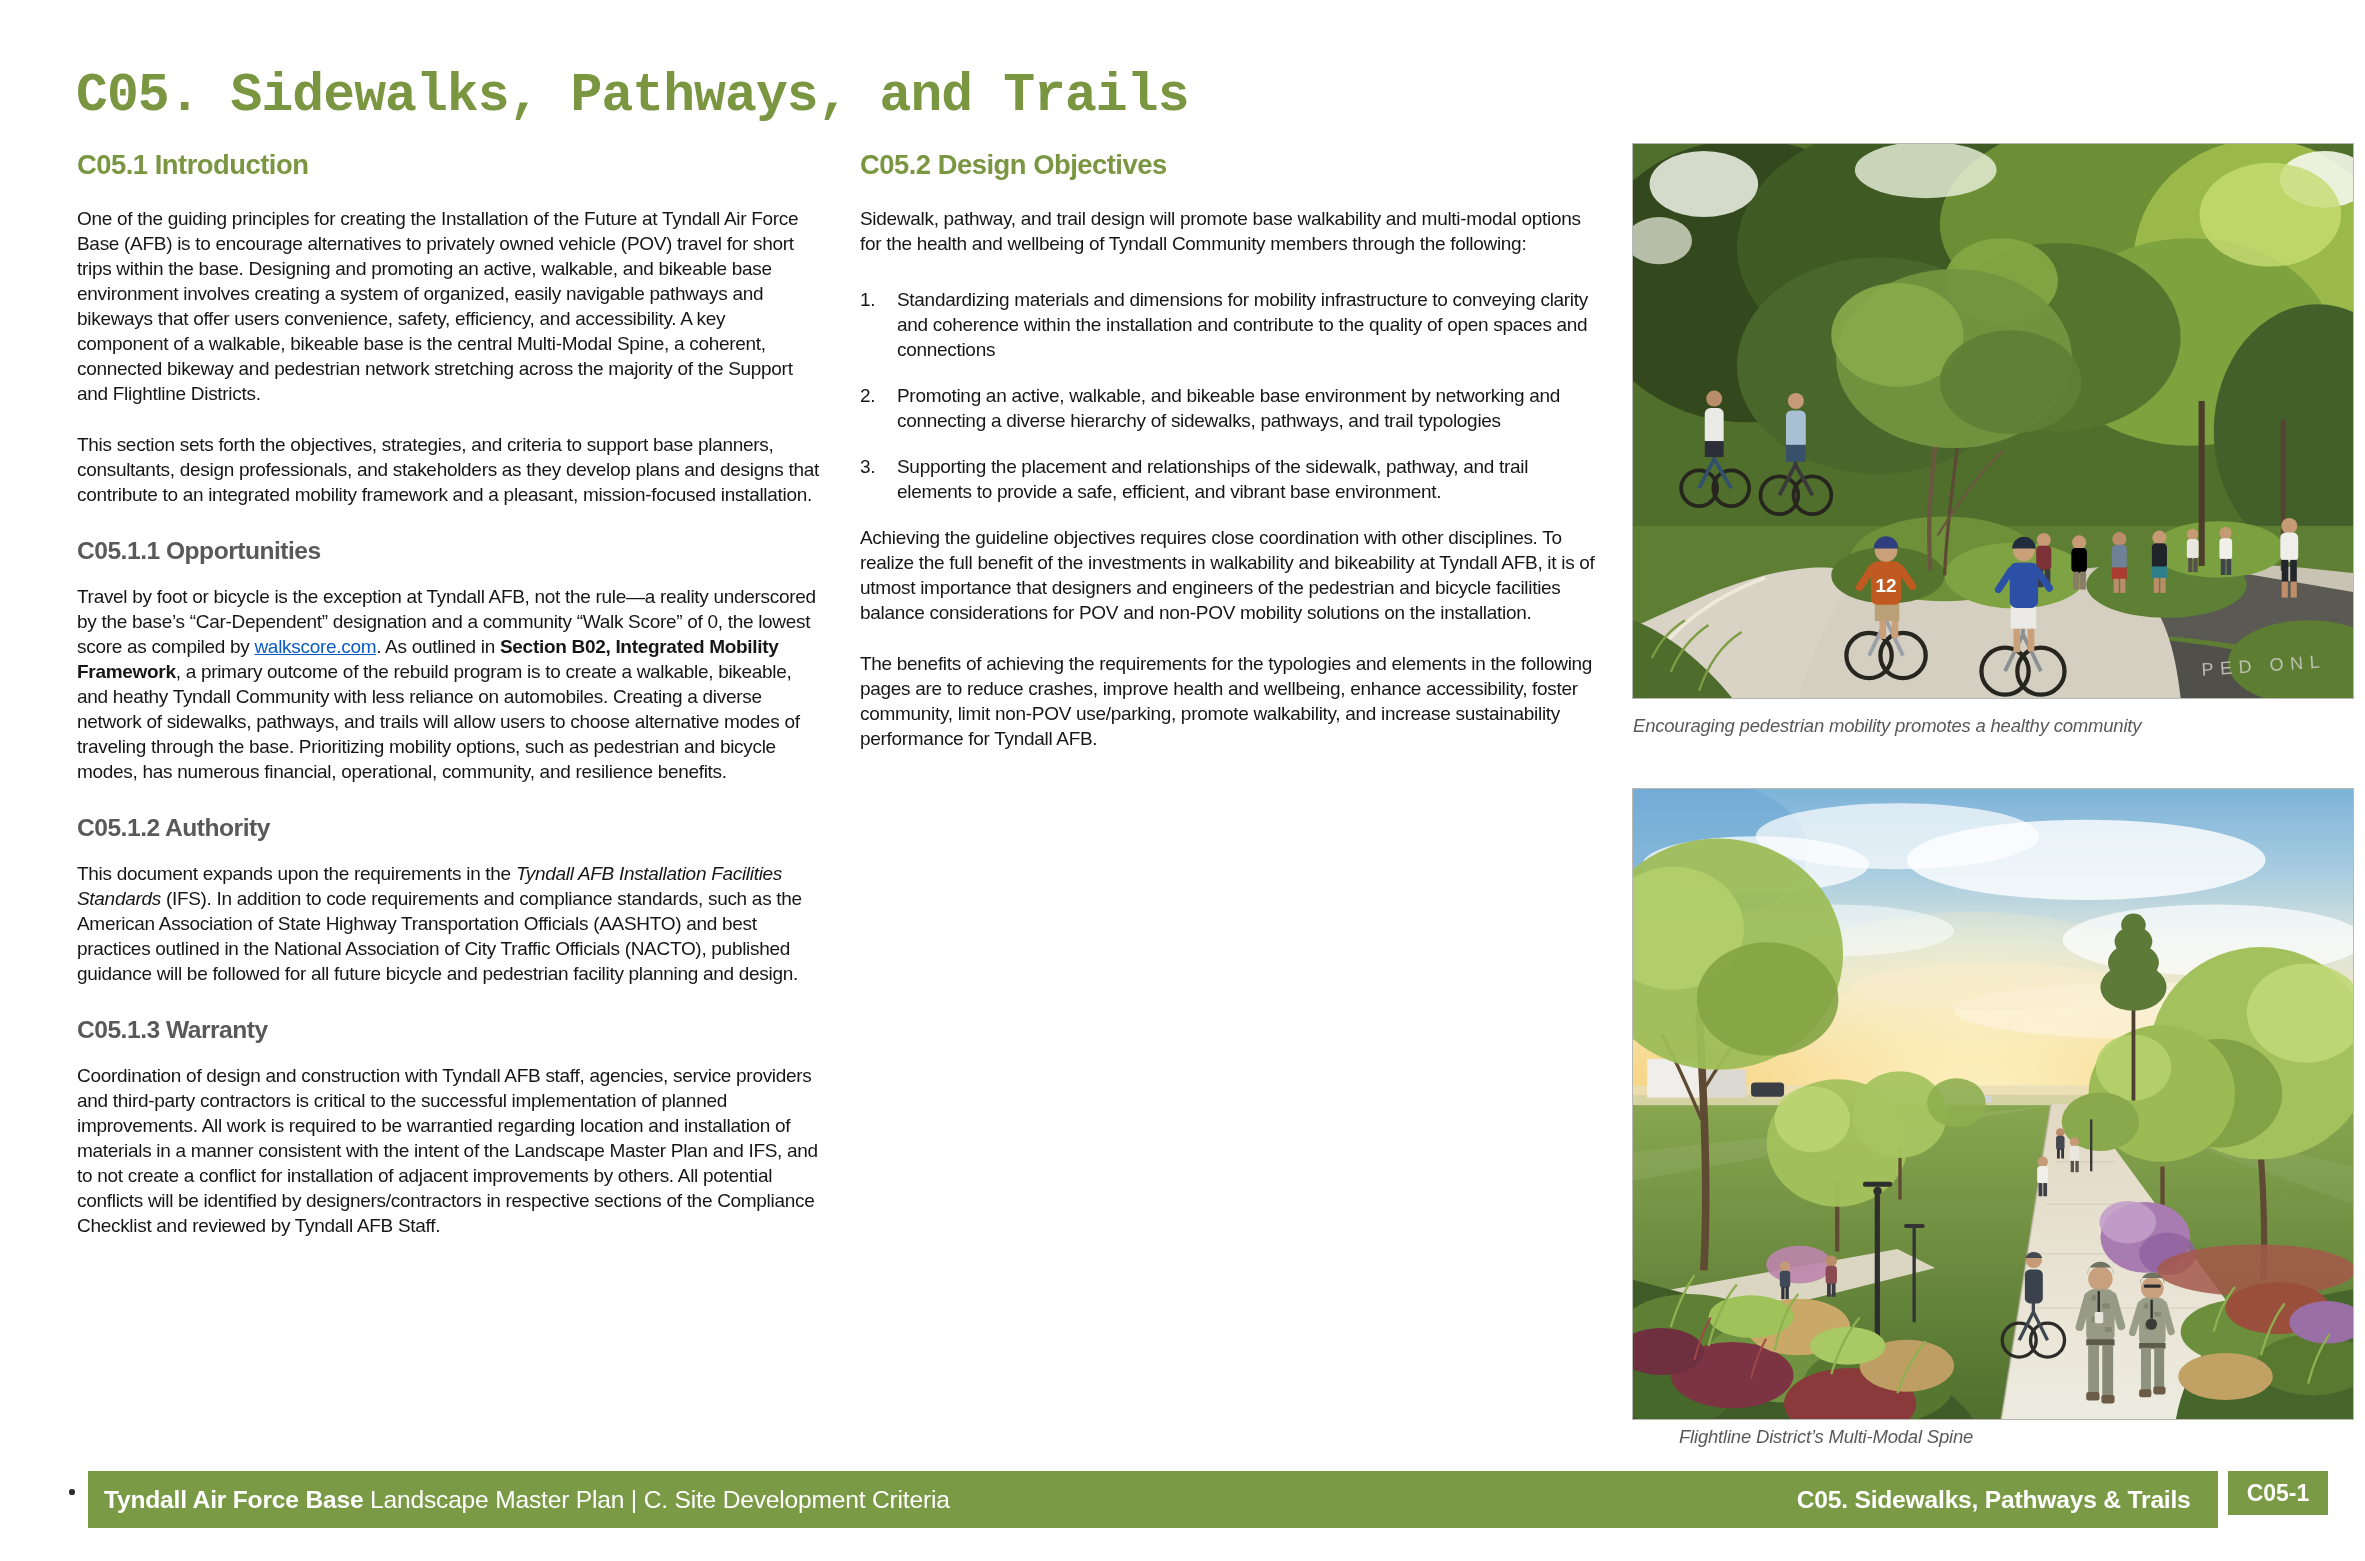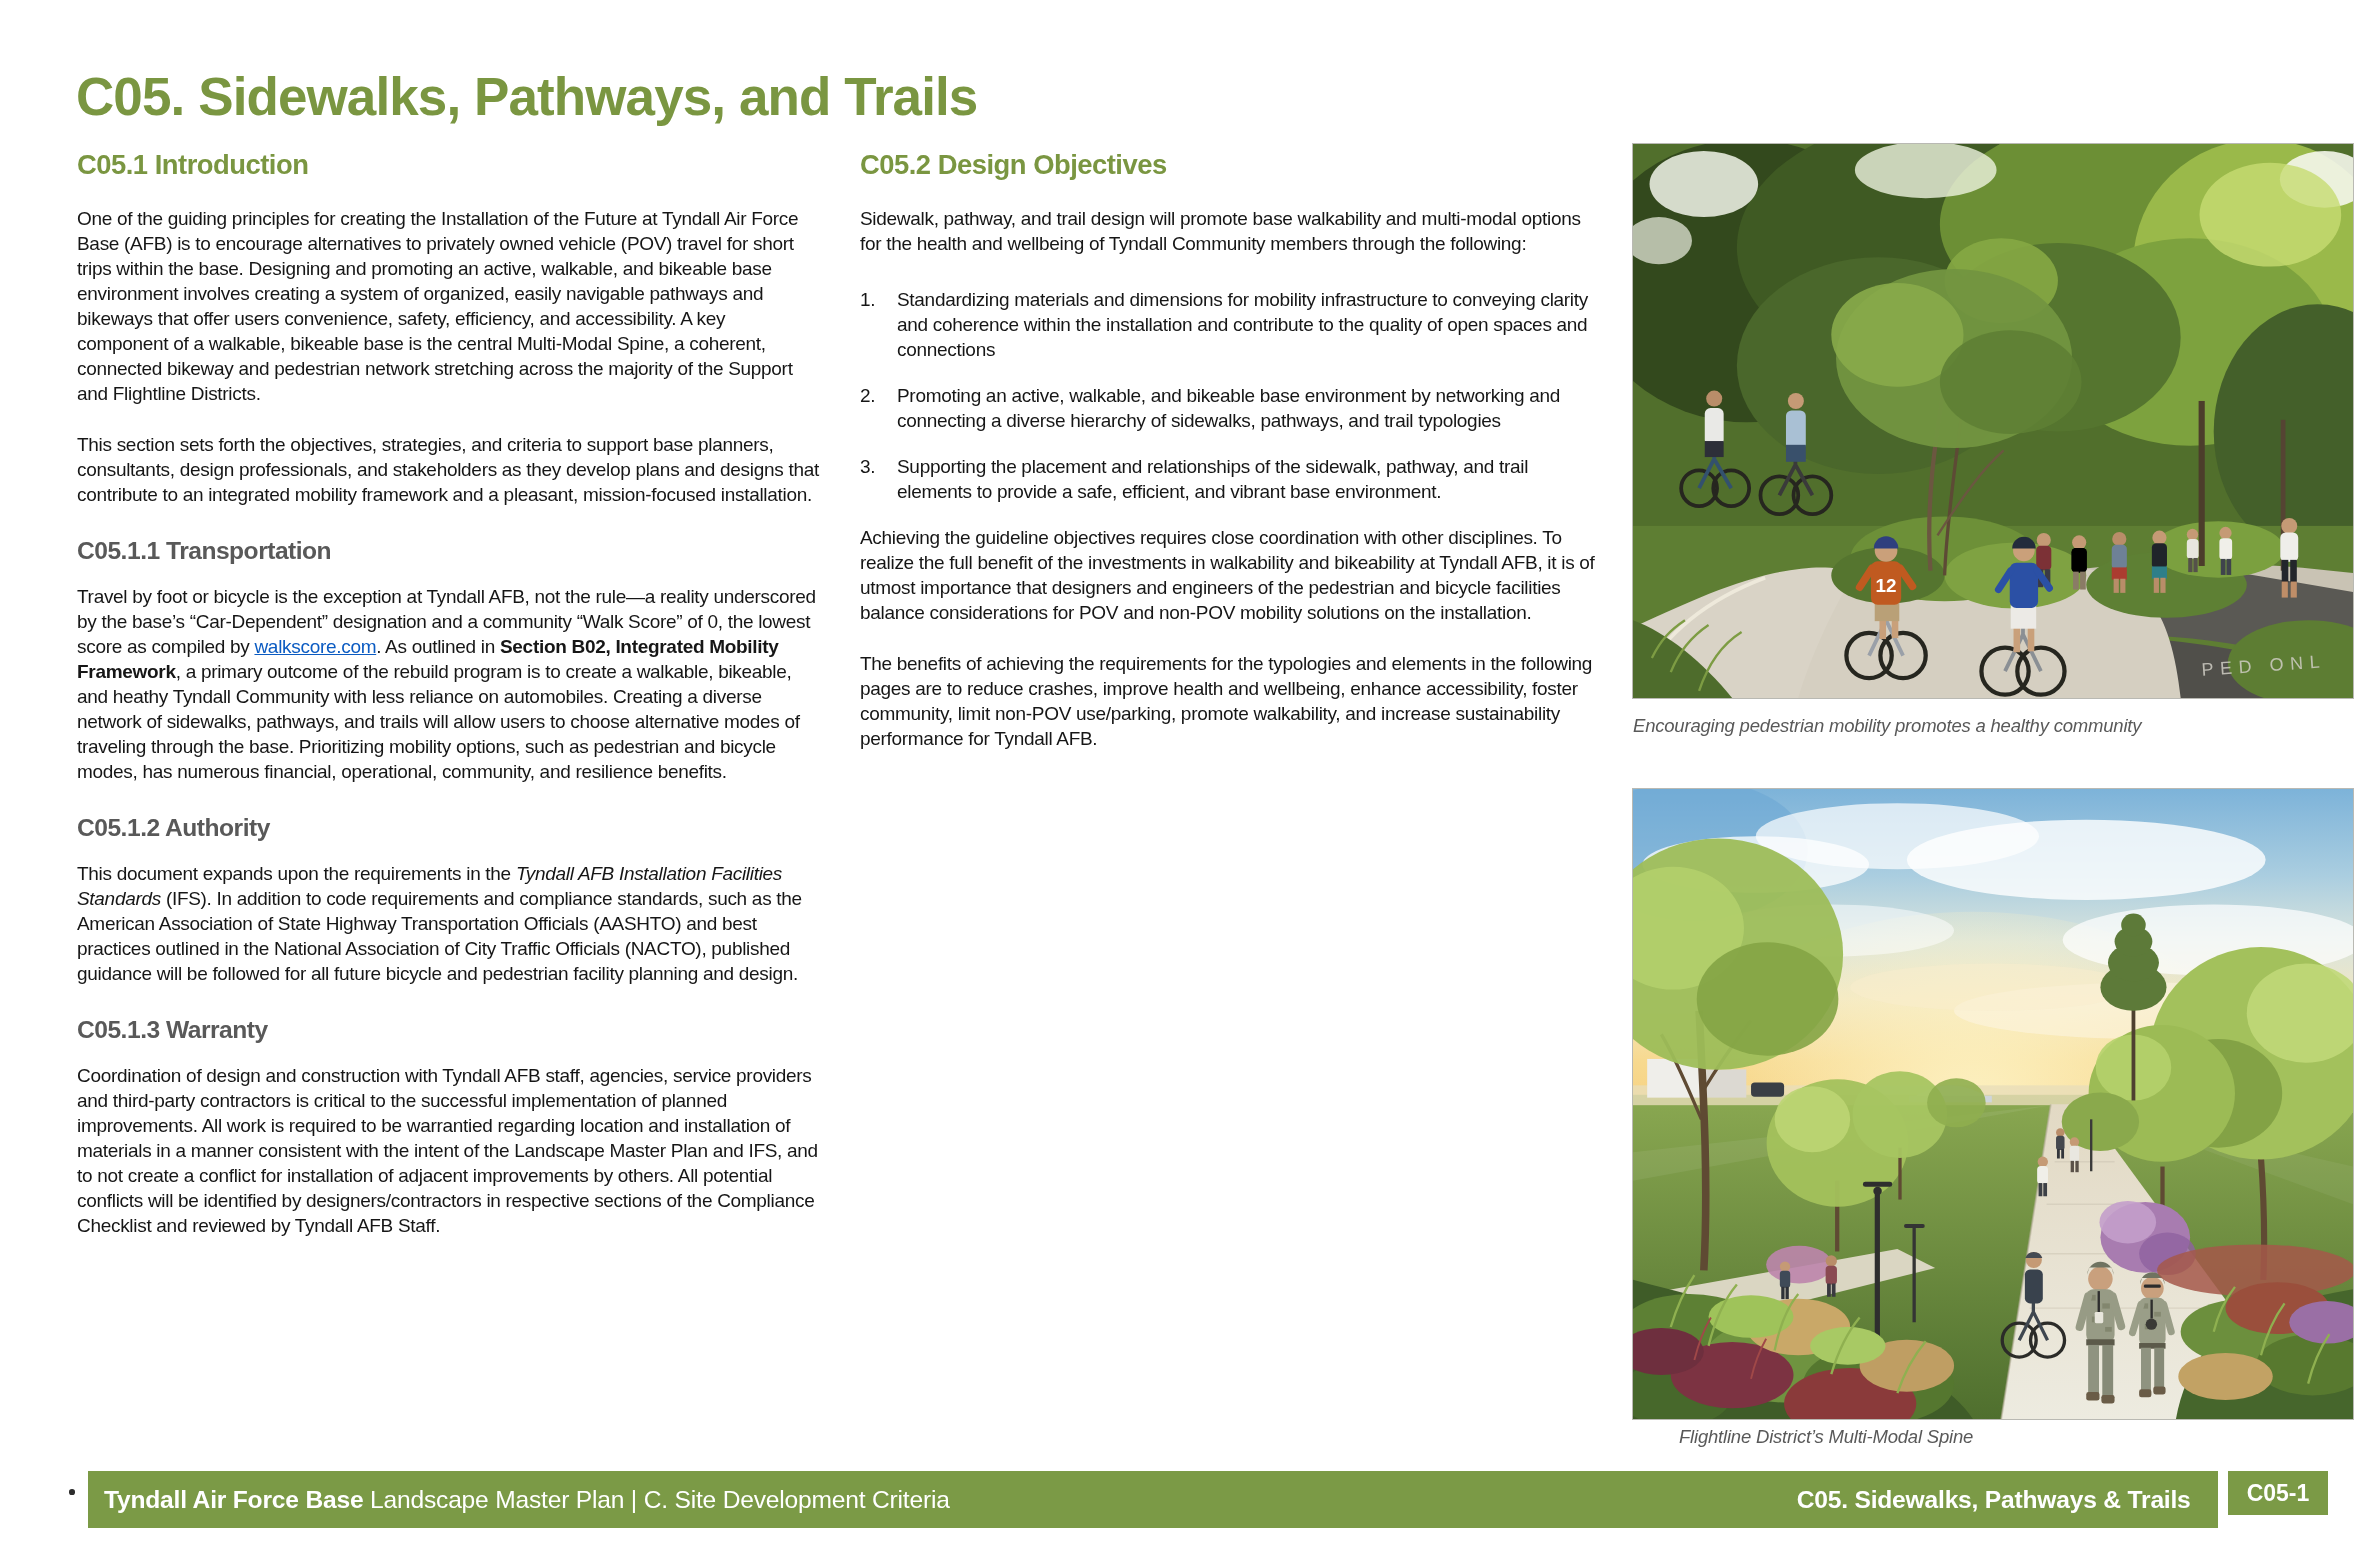"C05. Sidewalks, Pathways, and Trails" .doc-title { font-family: none -> Liberation Mono, monospace }
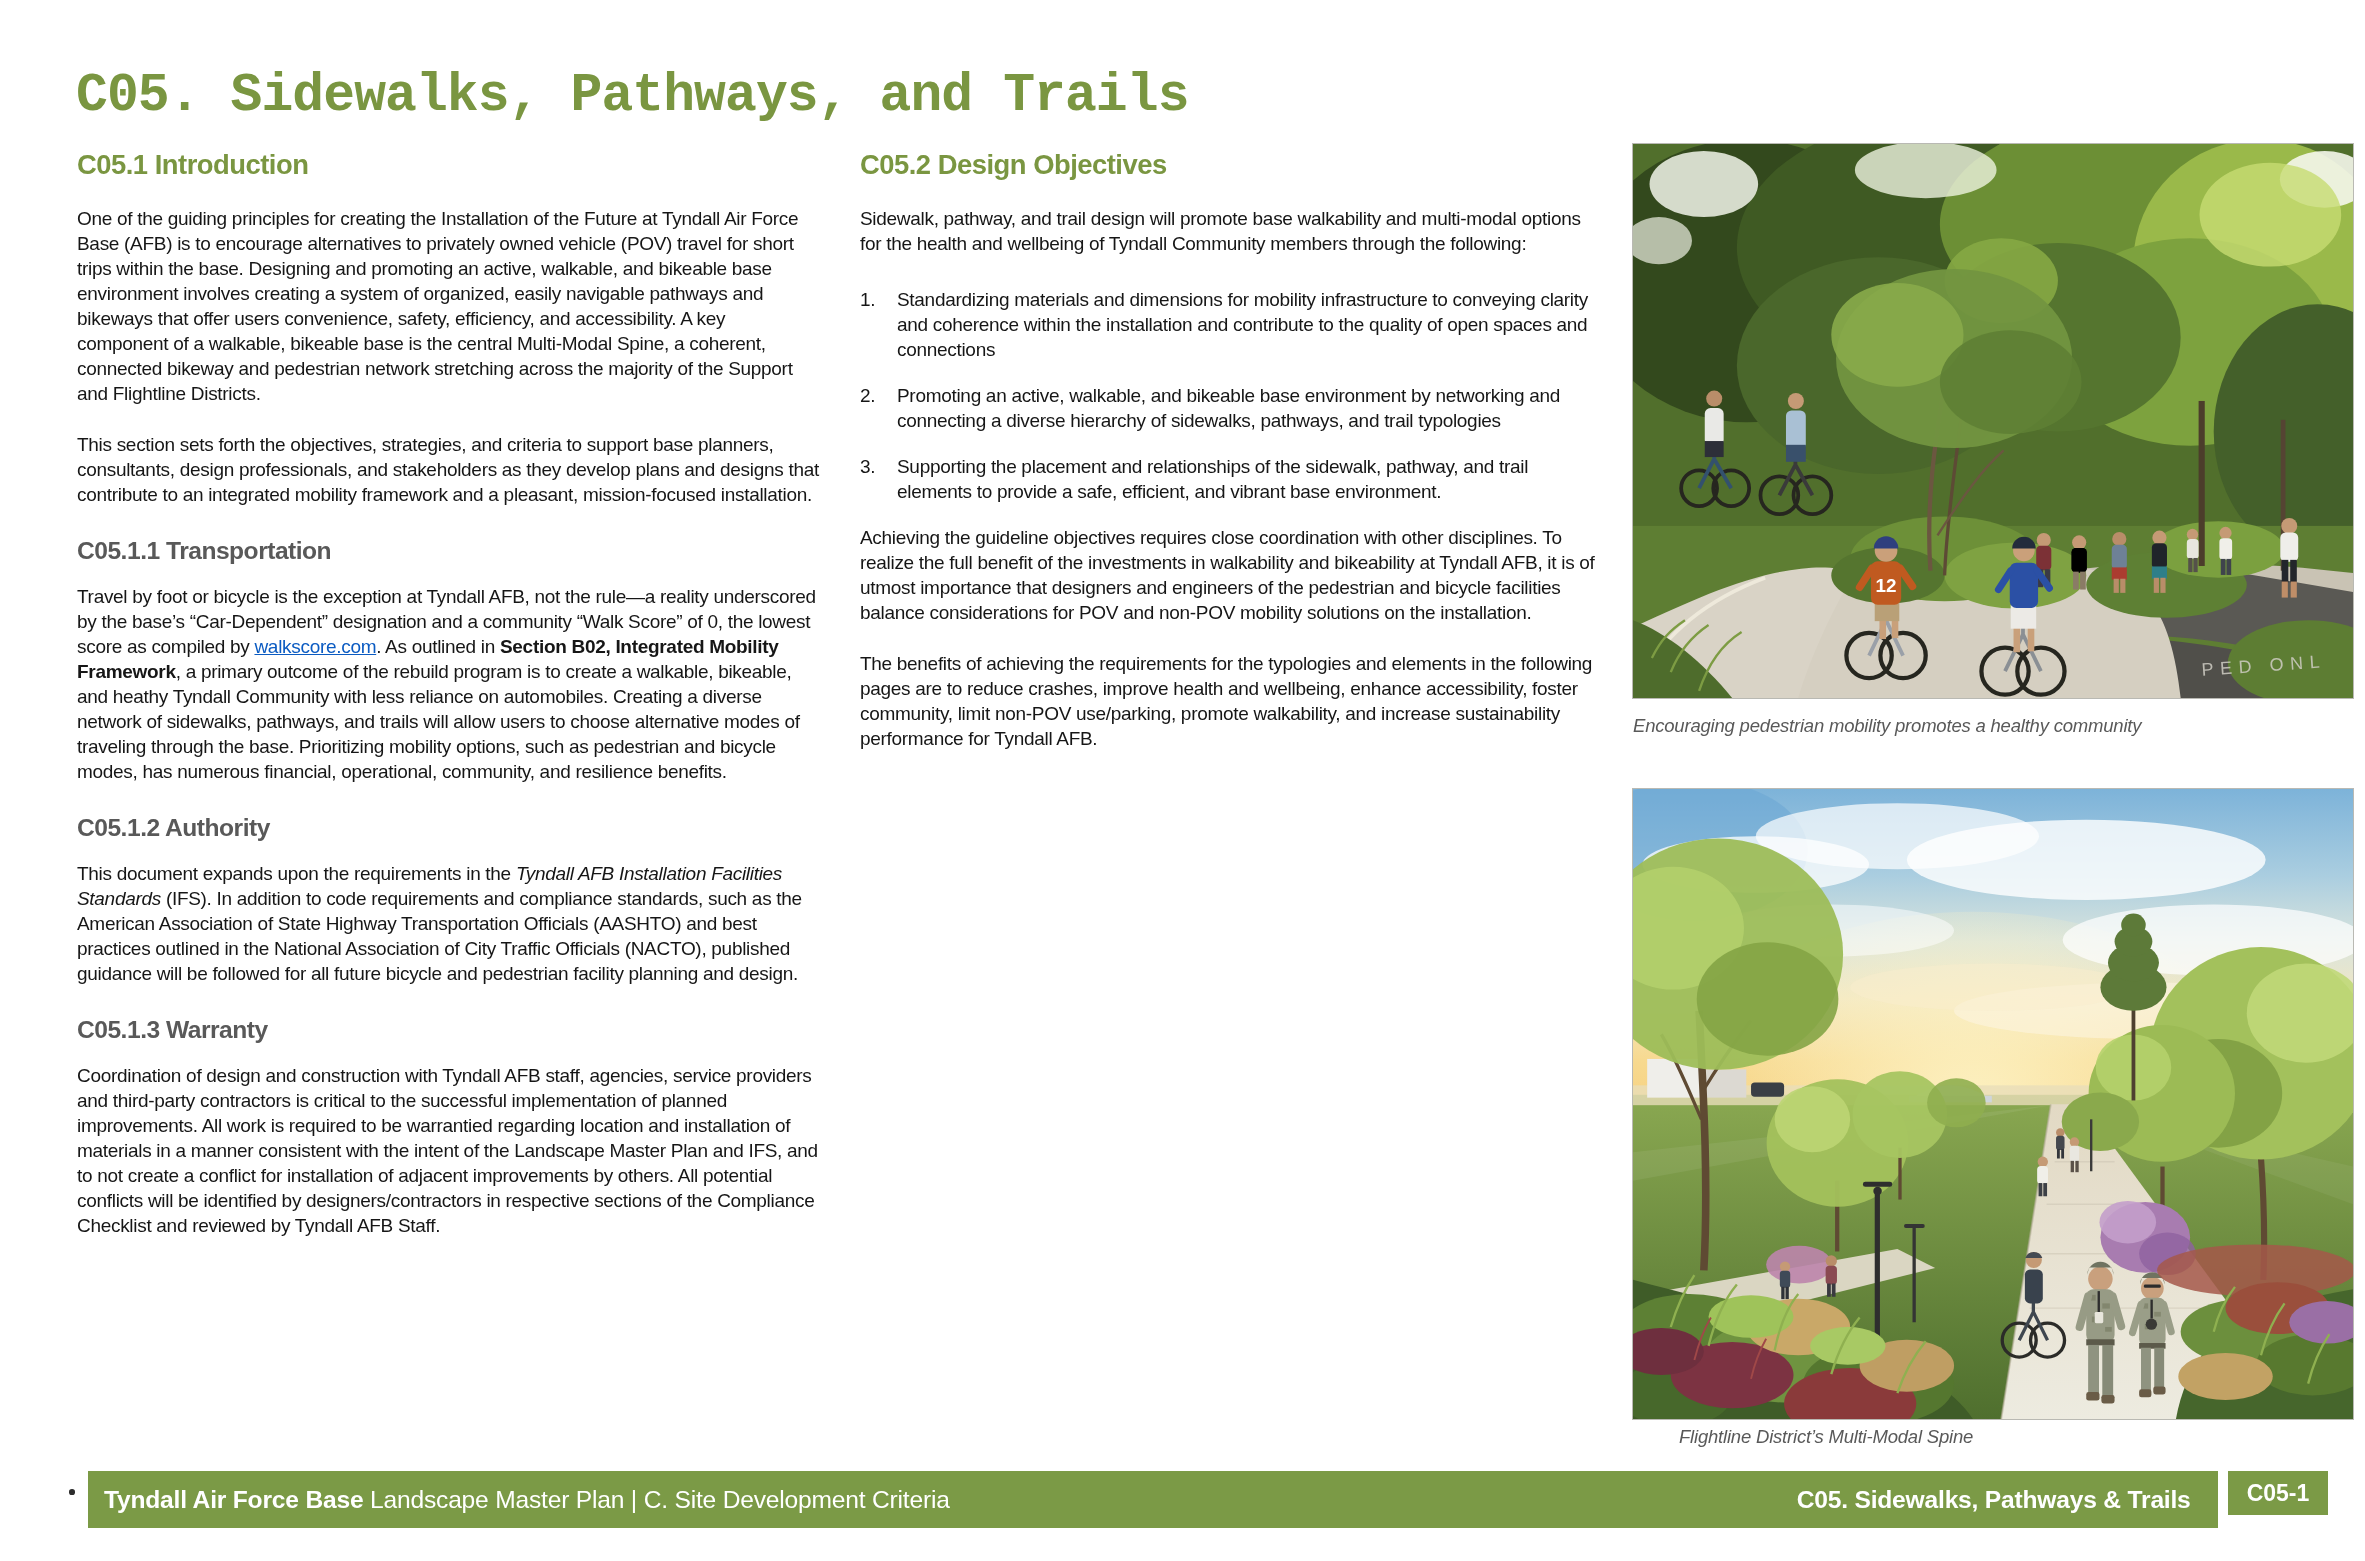"C05.1.1 Transportation" div.h3 { text: Transportation -> Opportunities }
